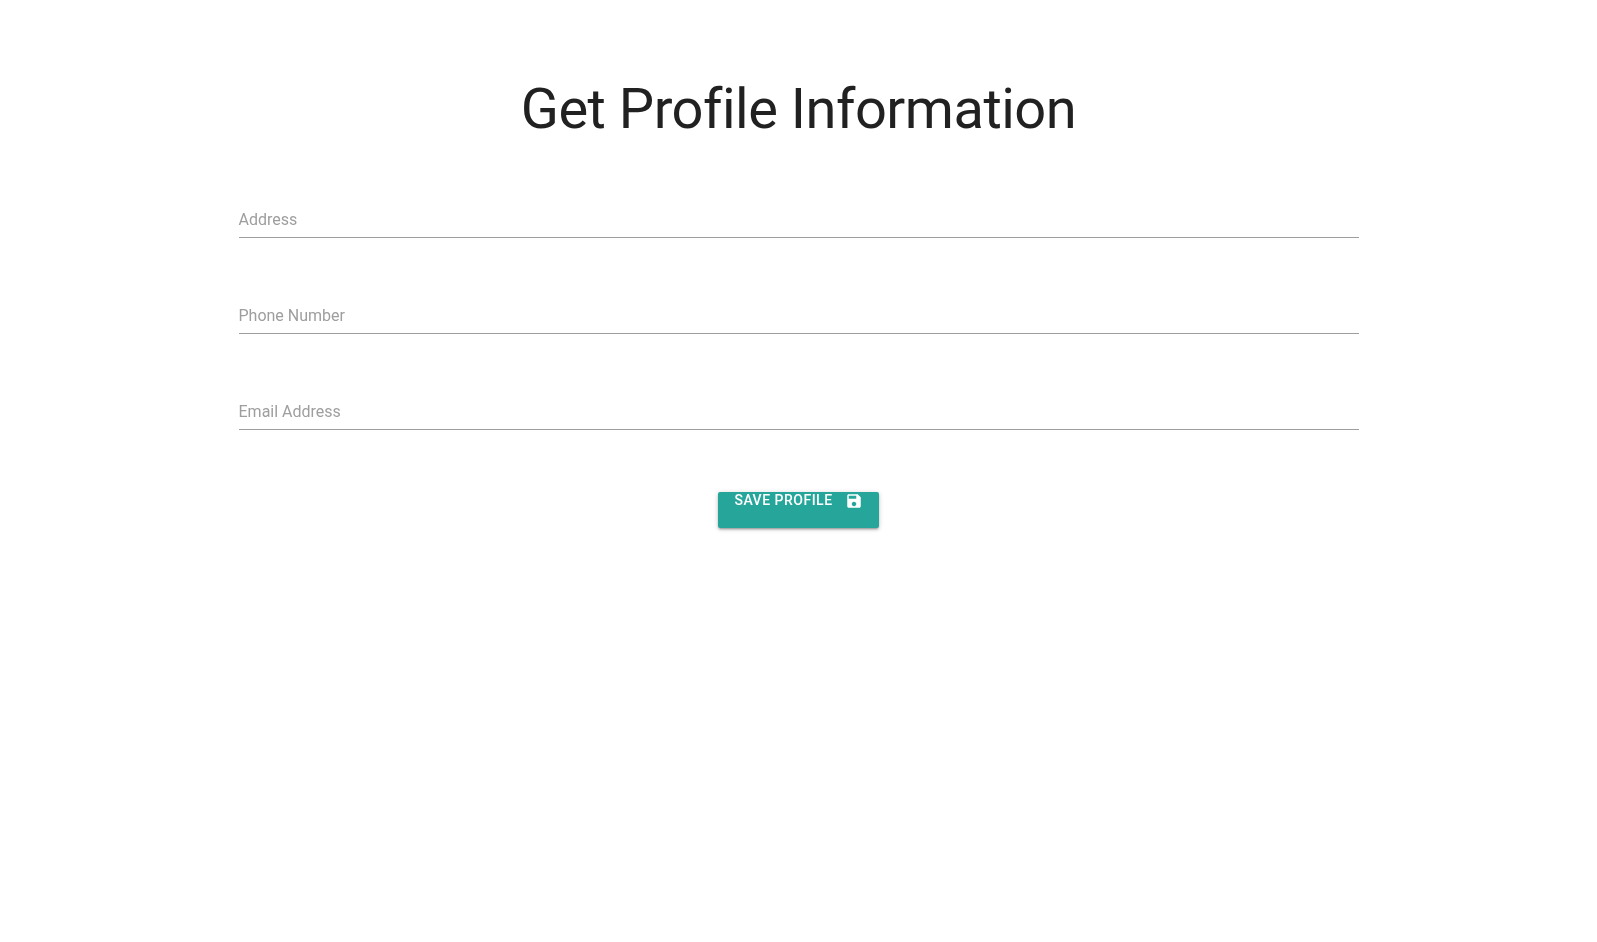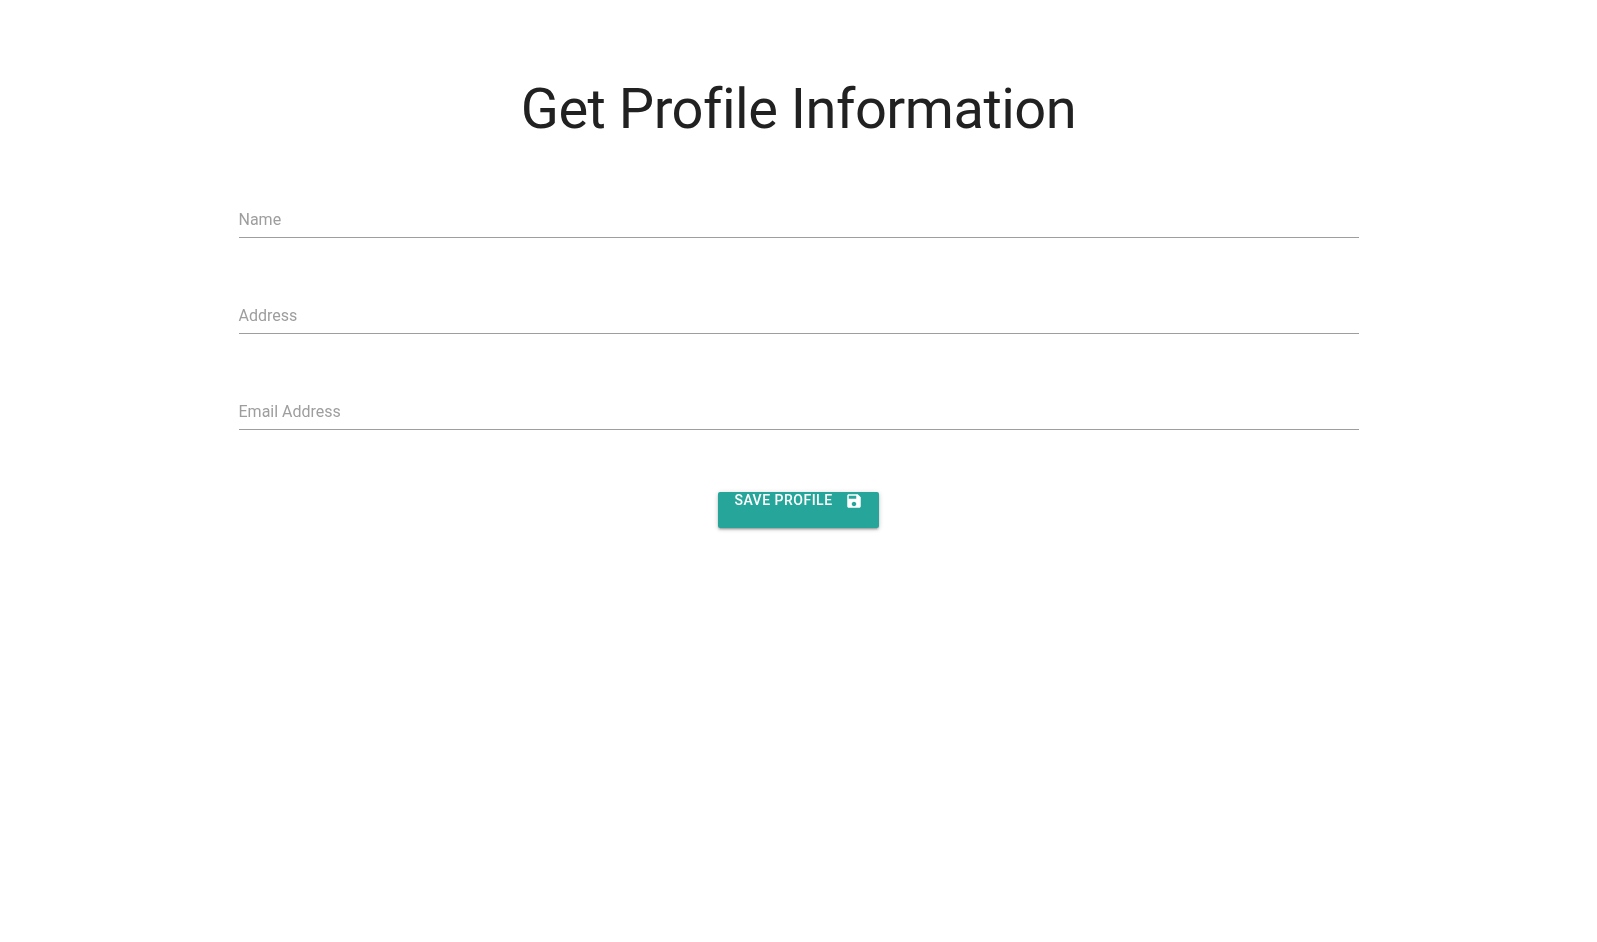"Name" div.form-field { html: <div> <input> <label>Name</label> </div> -> none }
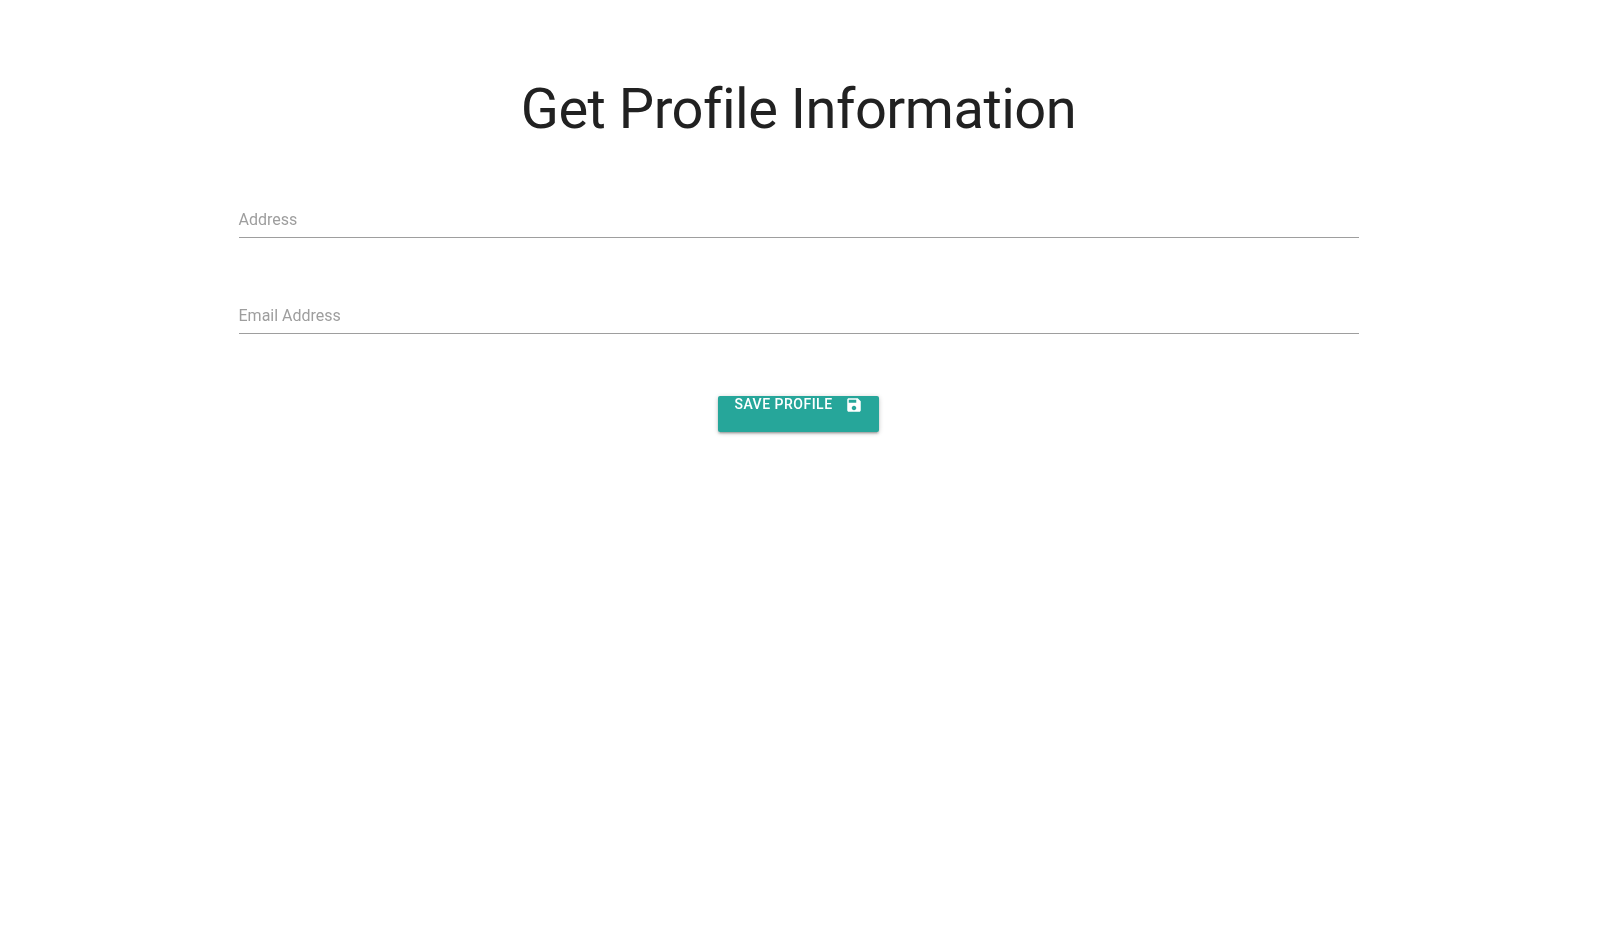"Phone Number" div.form-field { html: none -> <div> <input> <label>Phone Number</label> </div> }
